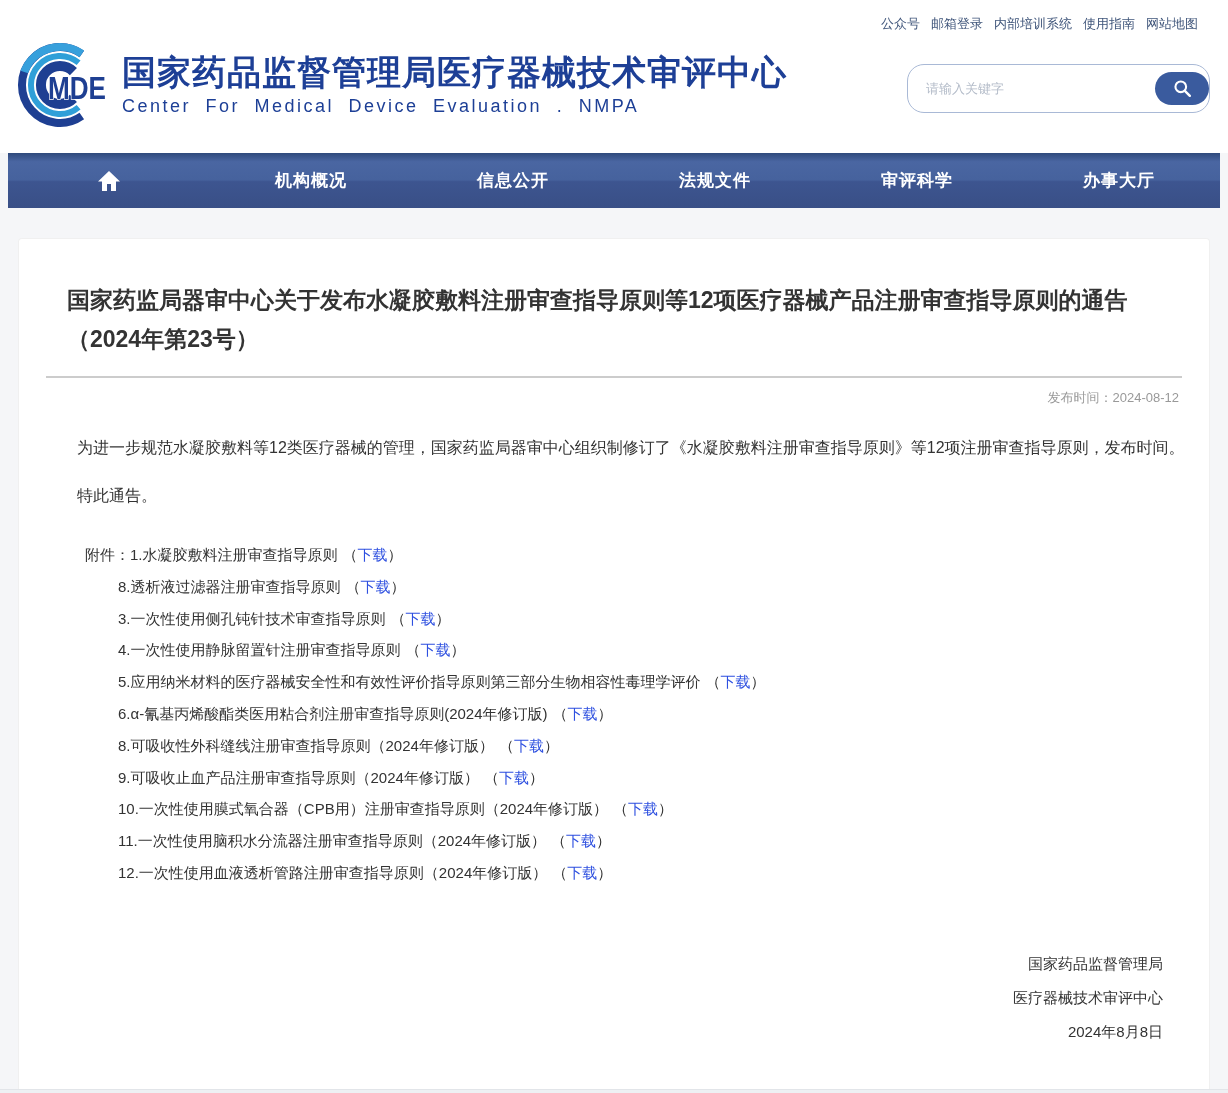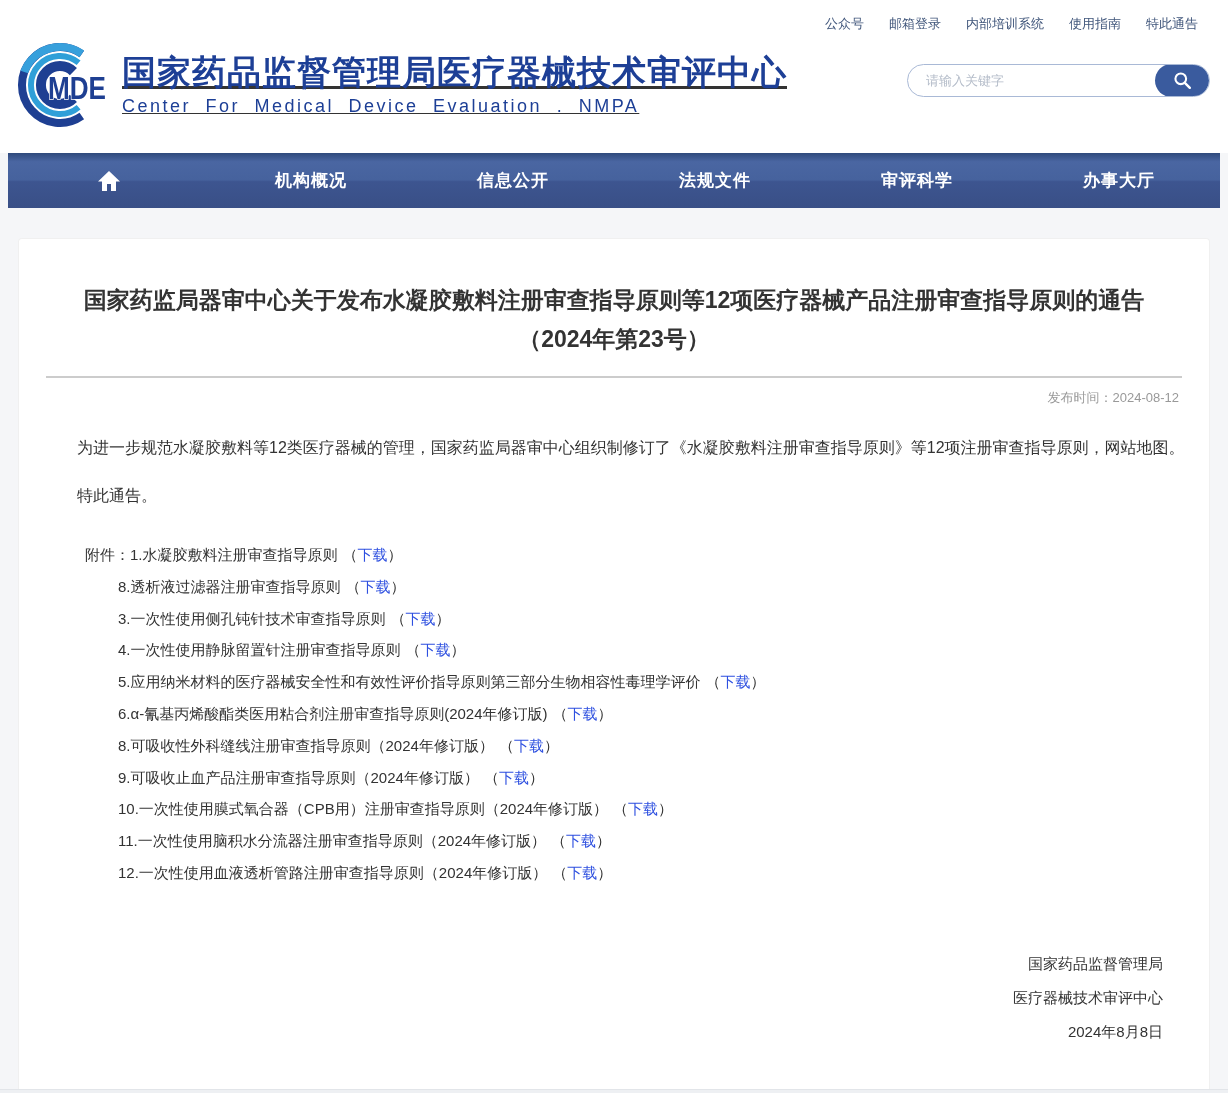"公众号" .top-links { gap: 25px -> 11px }
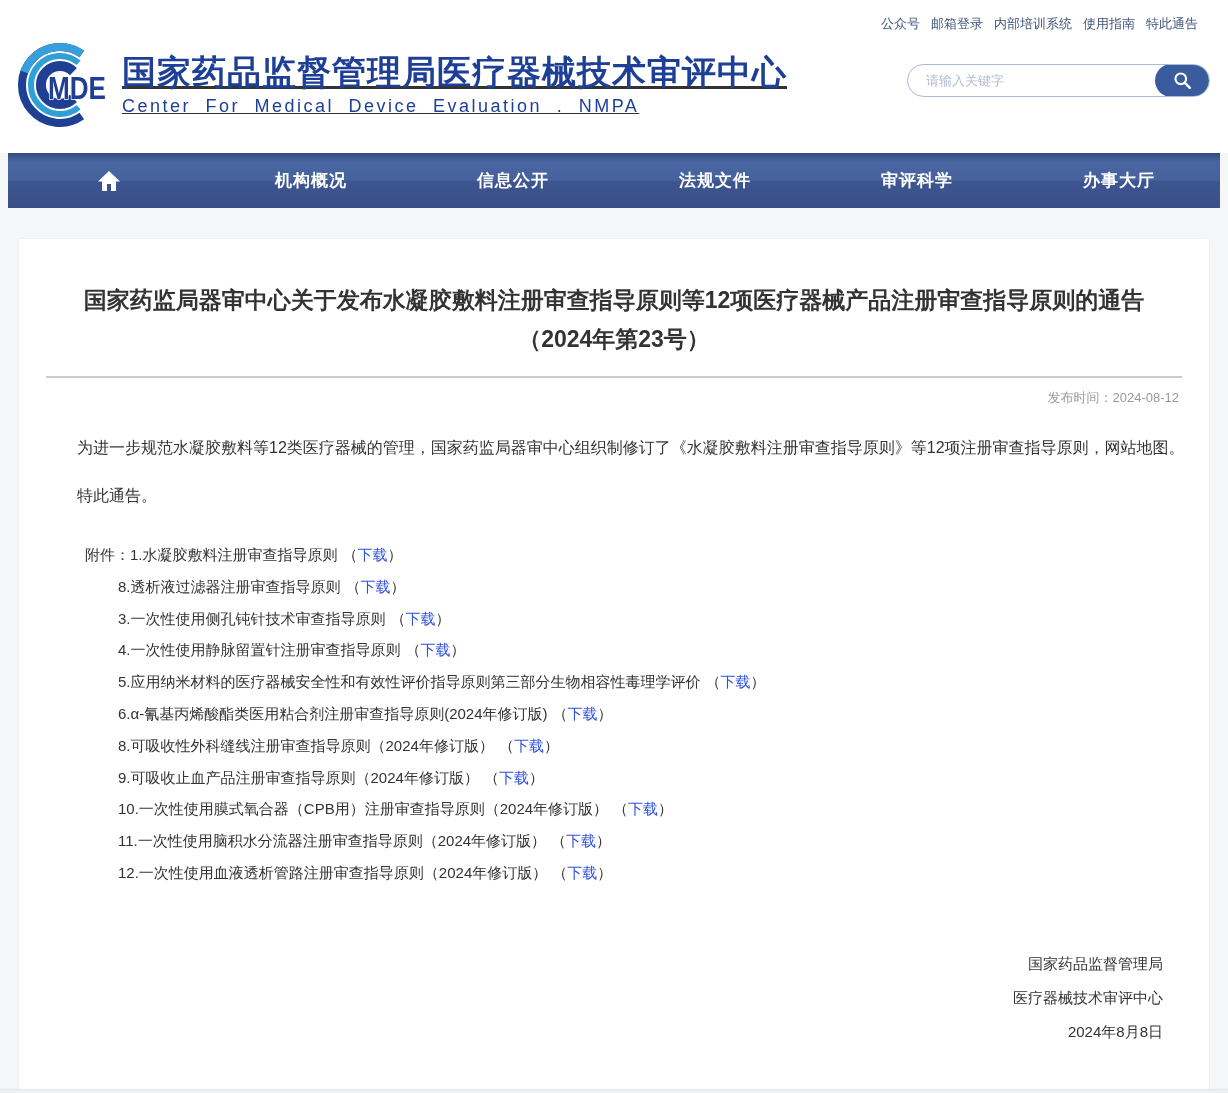"特此通告" a { text: 特此通告 -> 网站地图 }
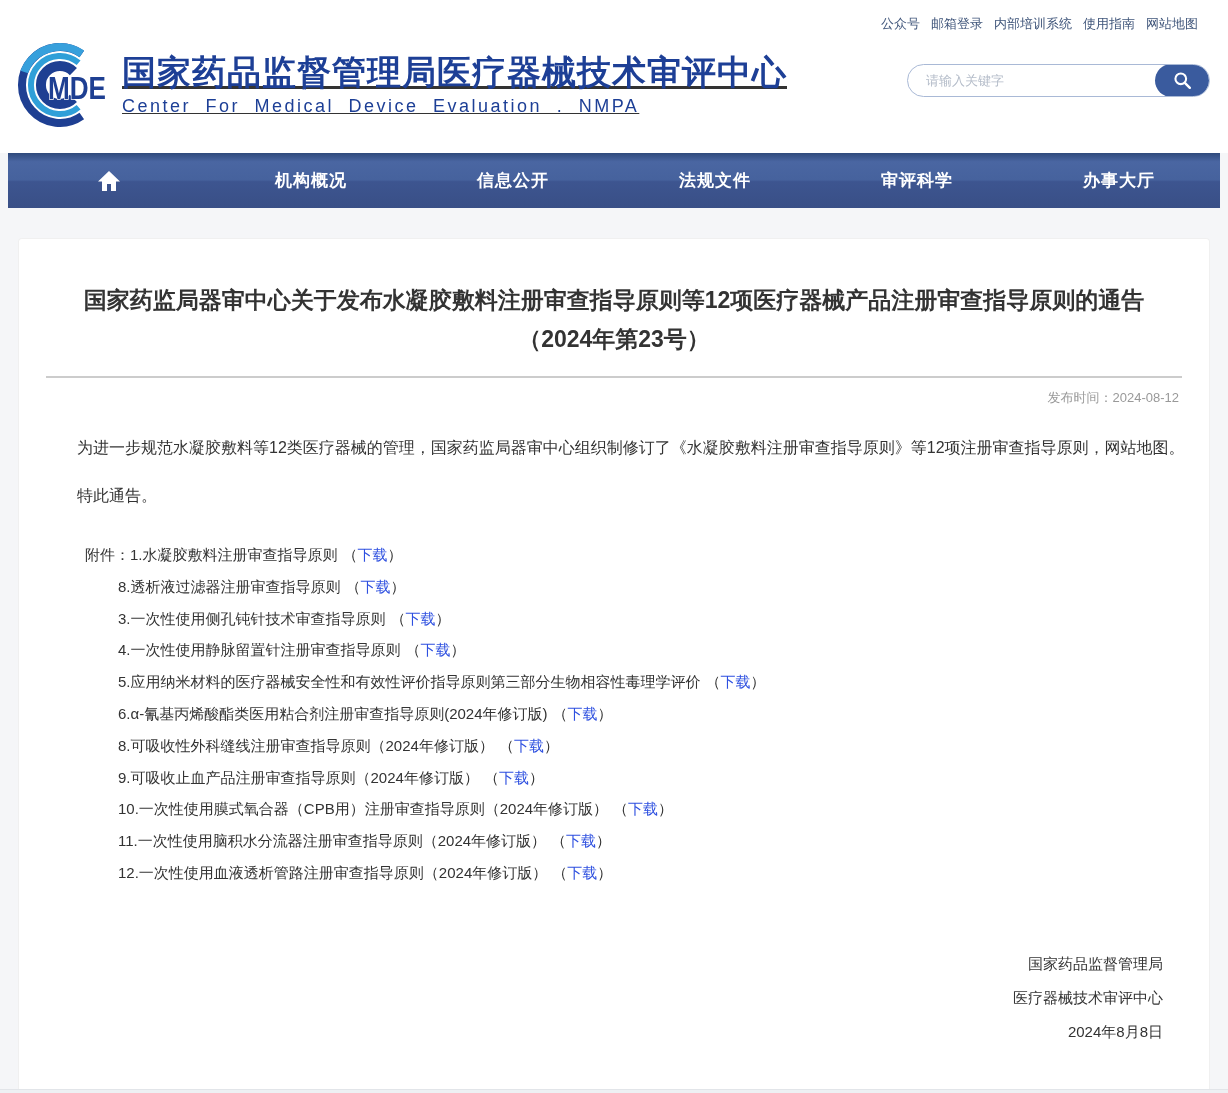"国家药品监督管理局医疗器械技术审评中心" .logo-text { text-decoration: underline -> none }
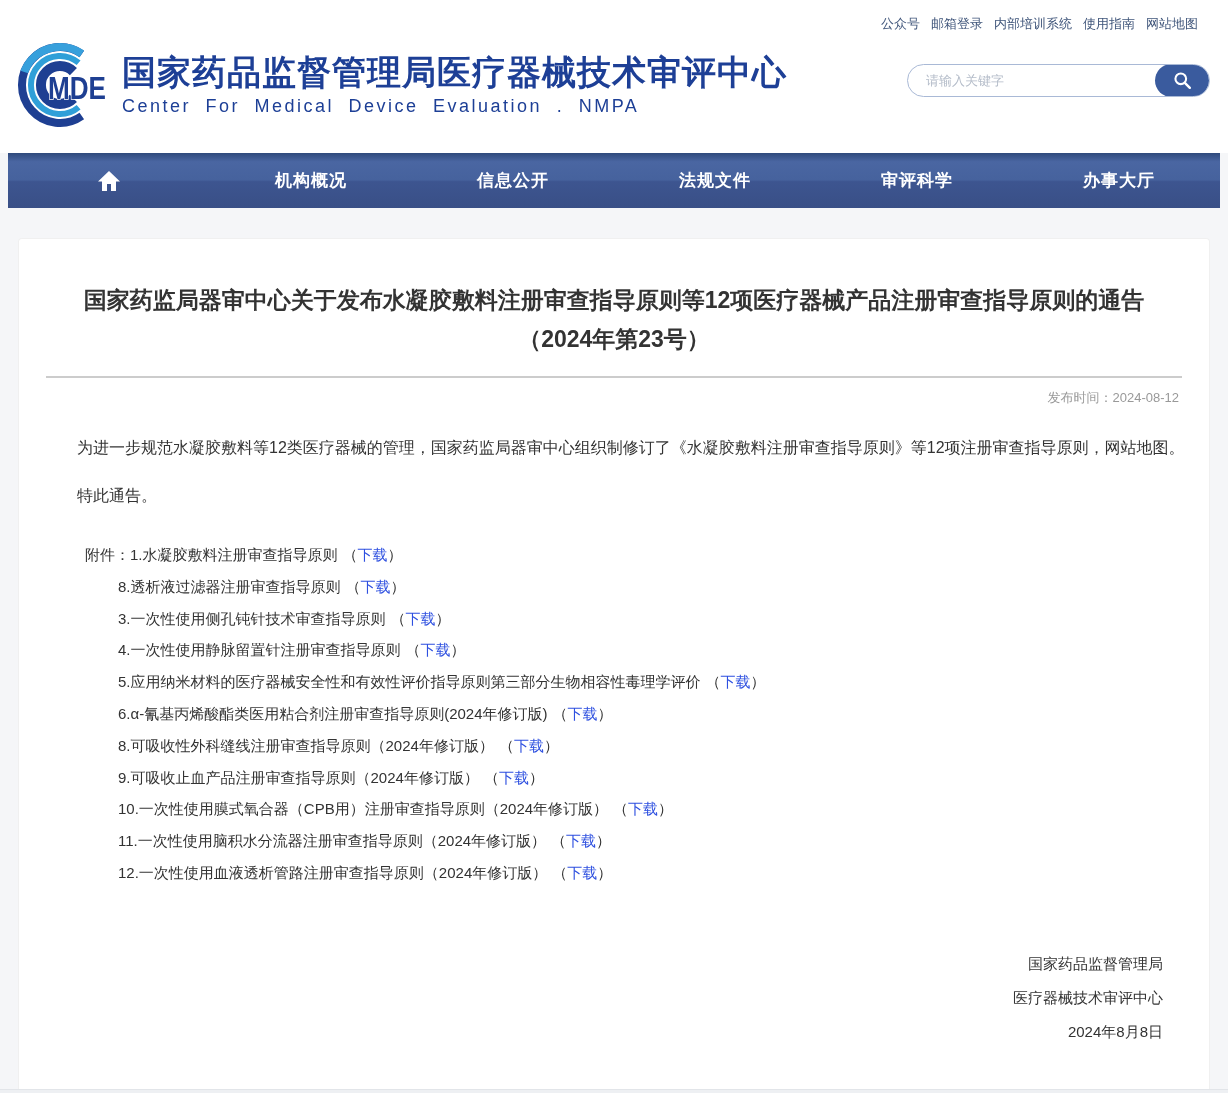"请输入关键字" .search-box { height: 33px -> 49px }
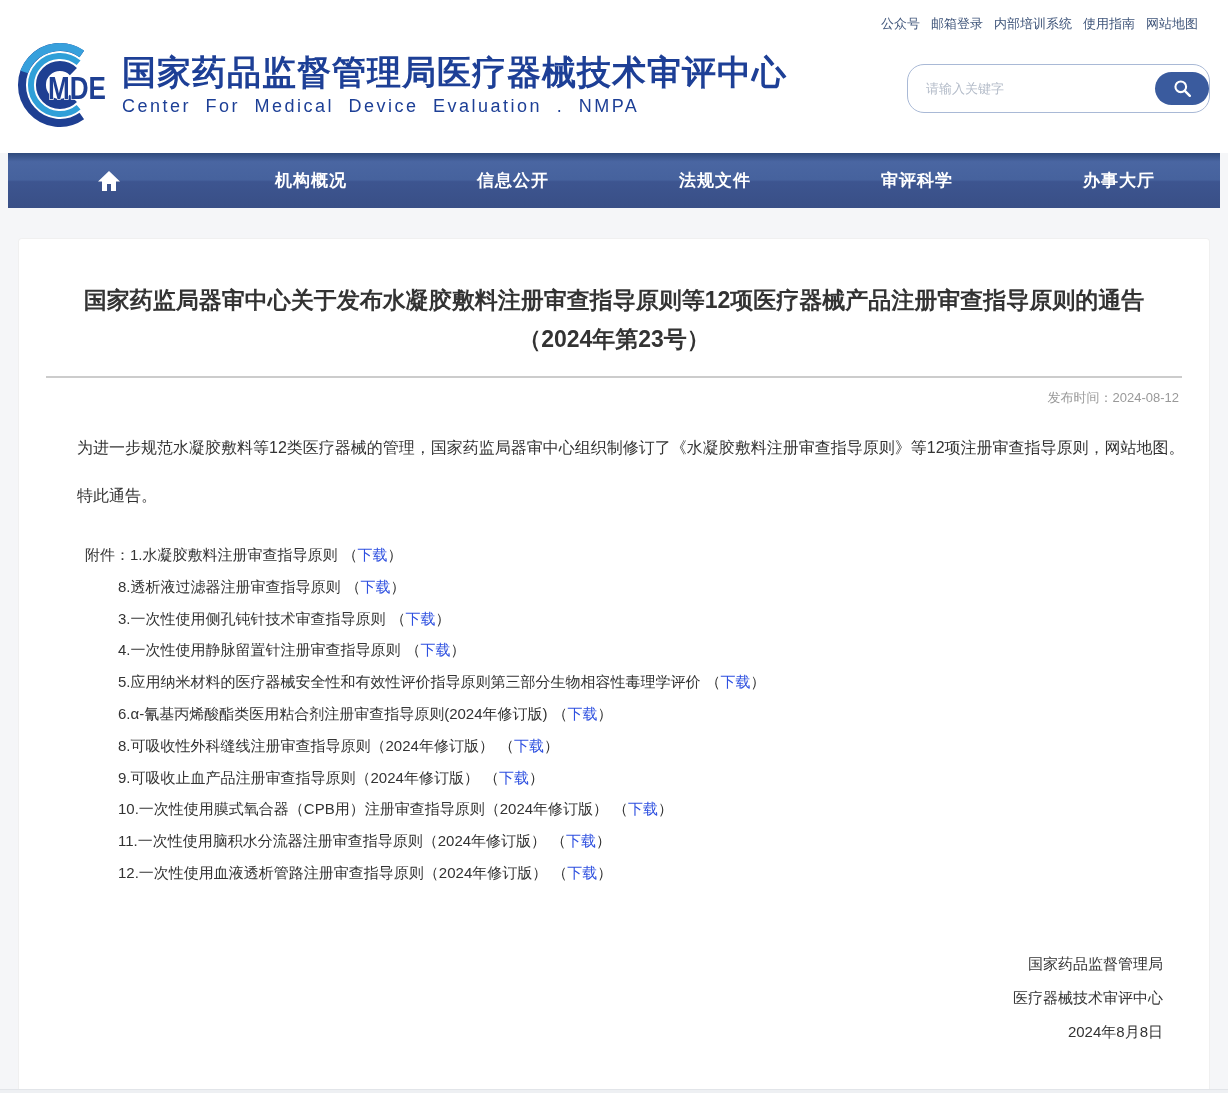"国家药监局器审中心关于发布水凝胶敷料注册审查指导原则等12项医疗器械产品注册审查" .article-title { text-align: center -> none }
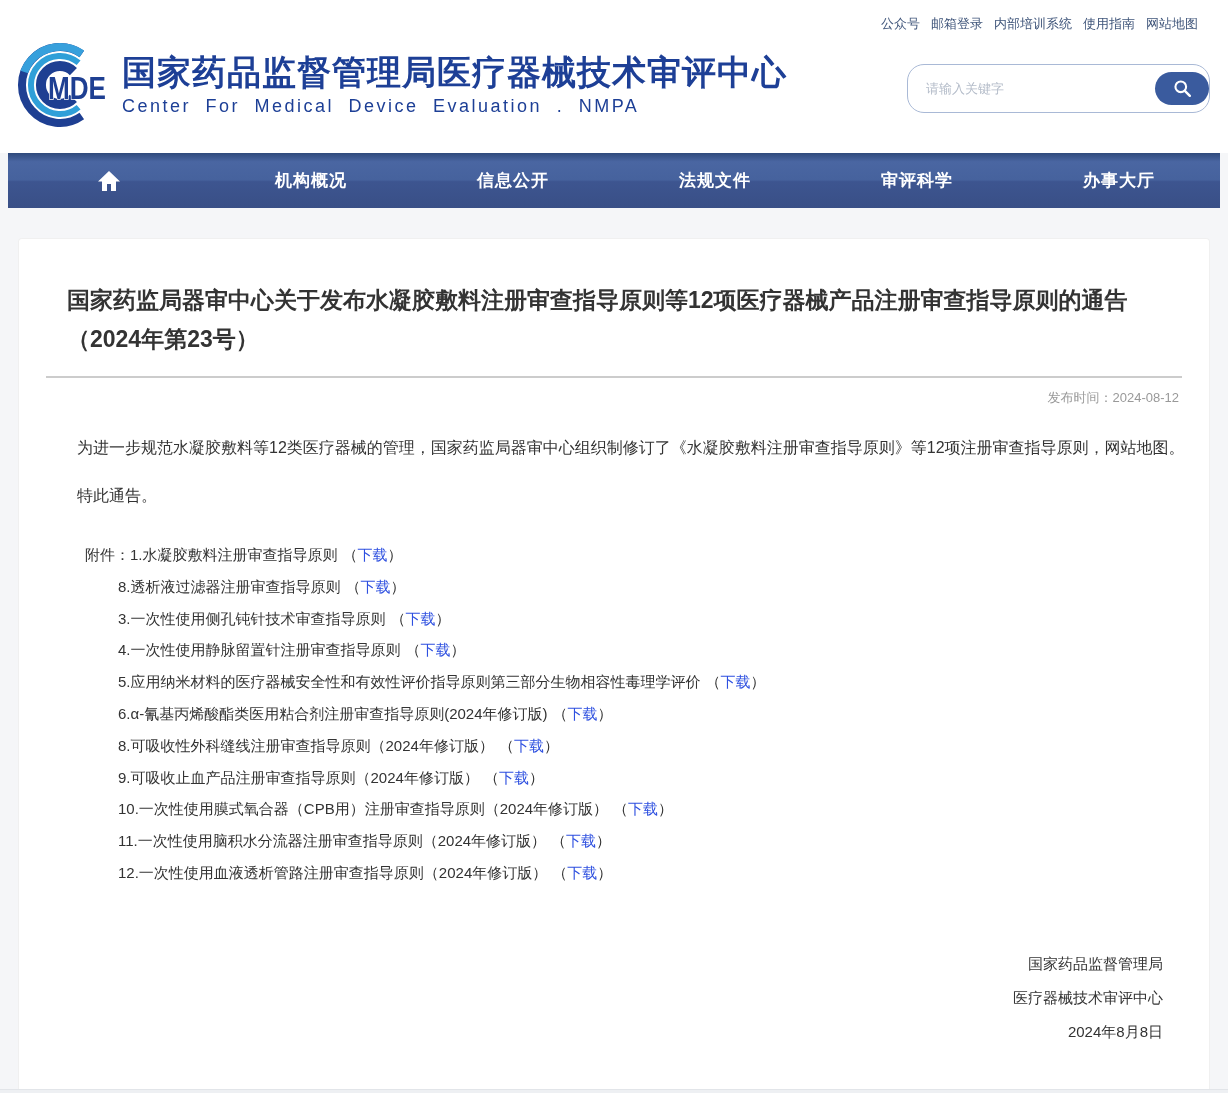"为进一步规范水凝胶敷料等12类医疗器械的管理，国家药监局器审中心组织制修订了《水" p.p-intro { text: 网站地图 -> 发布时间 }
